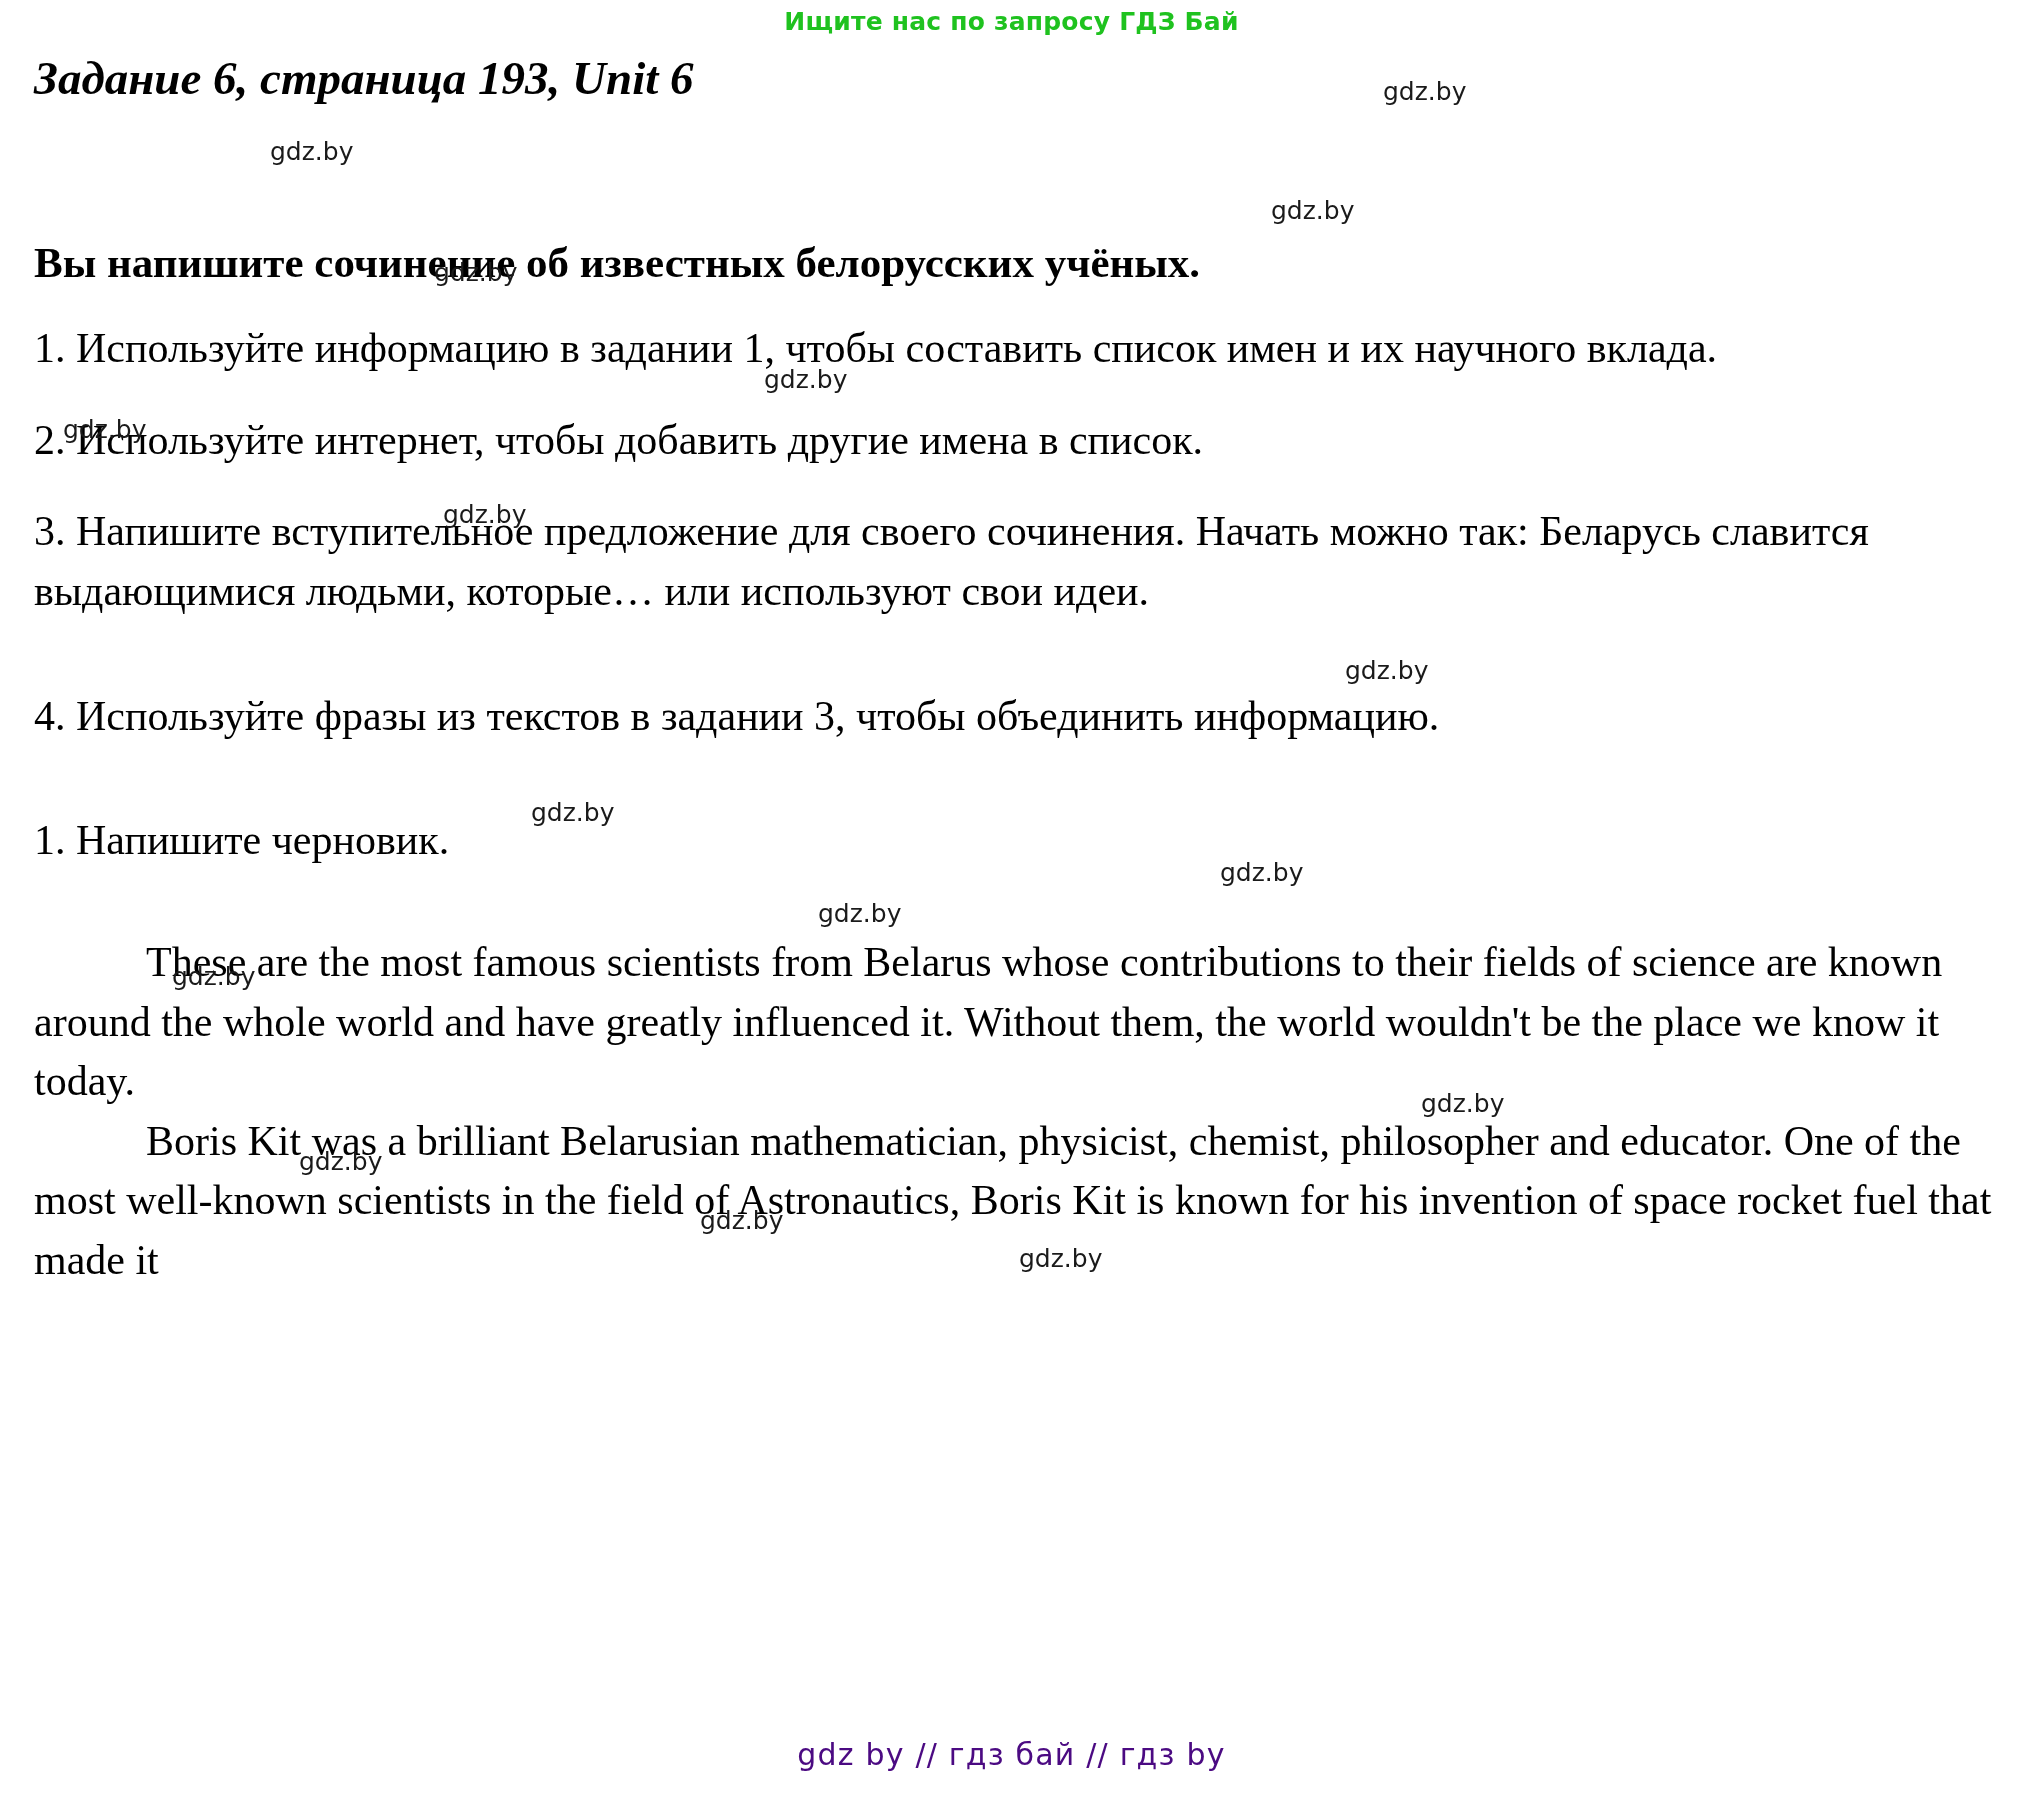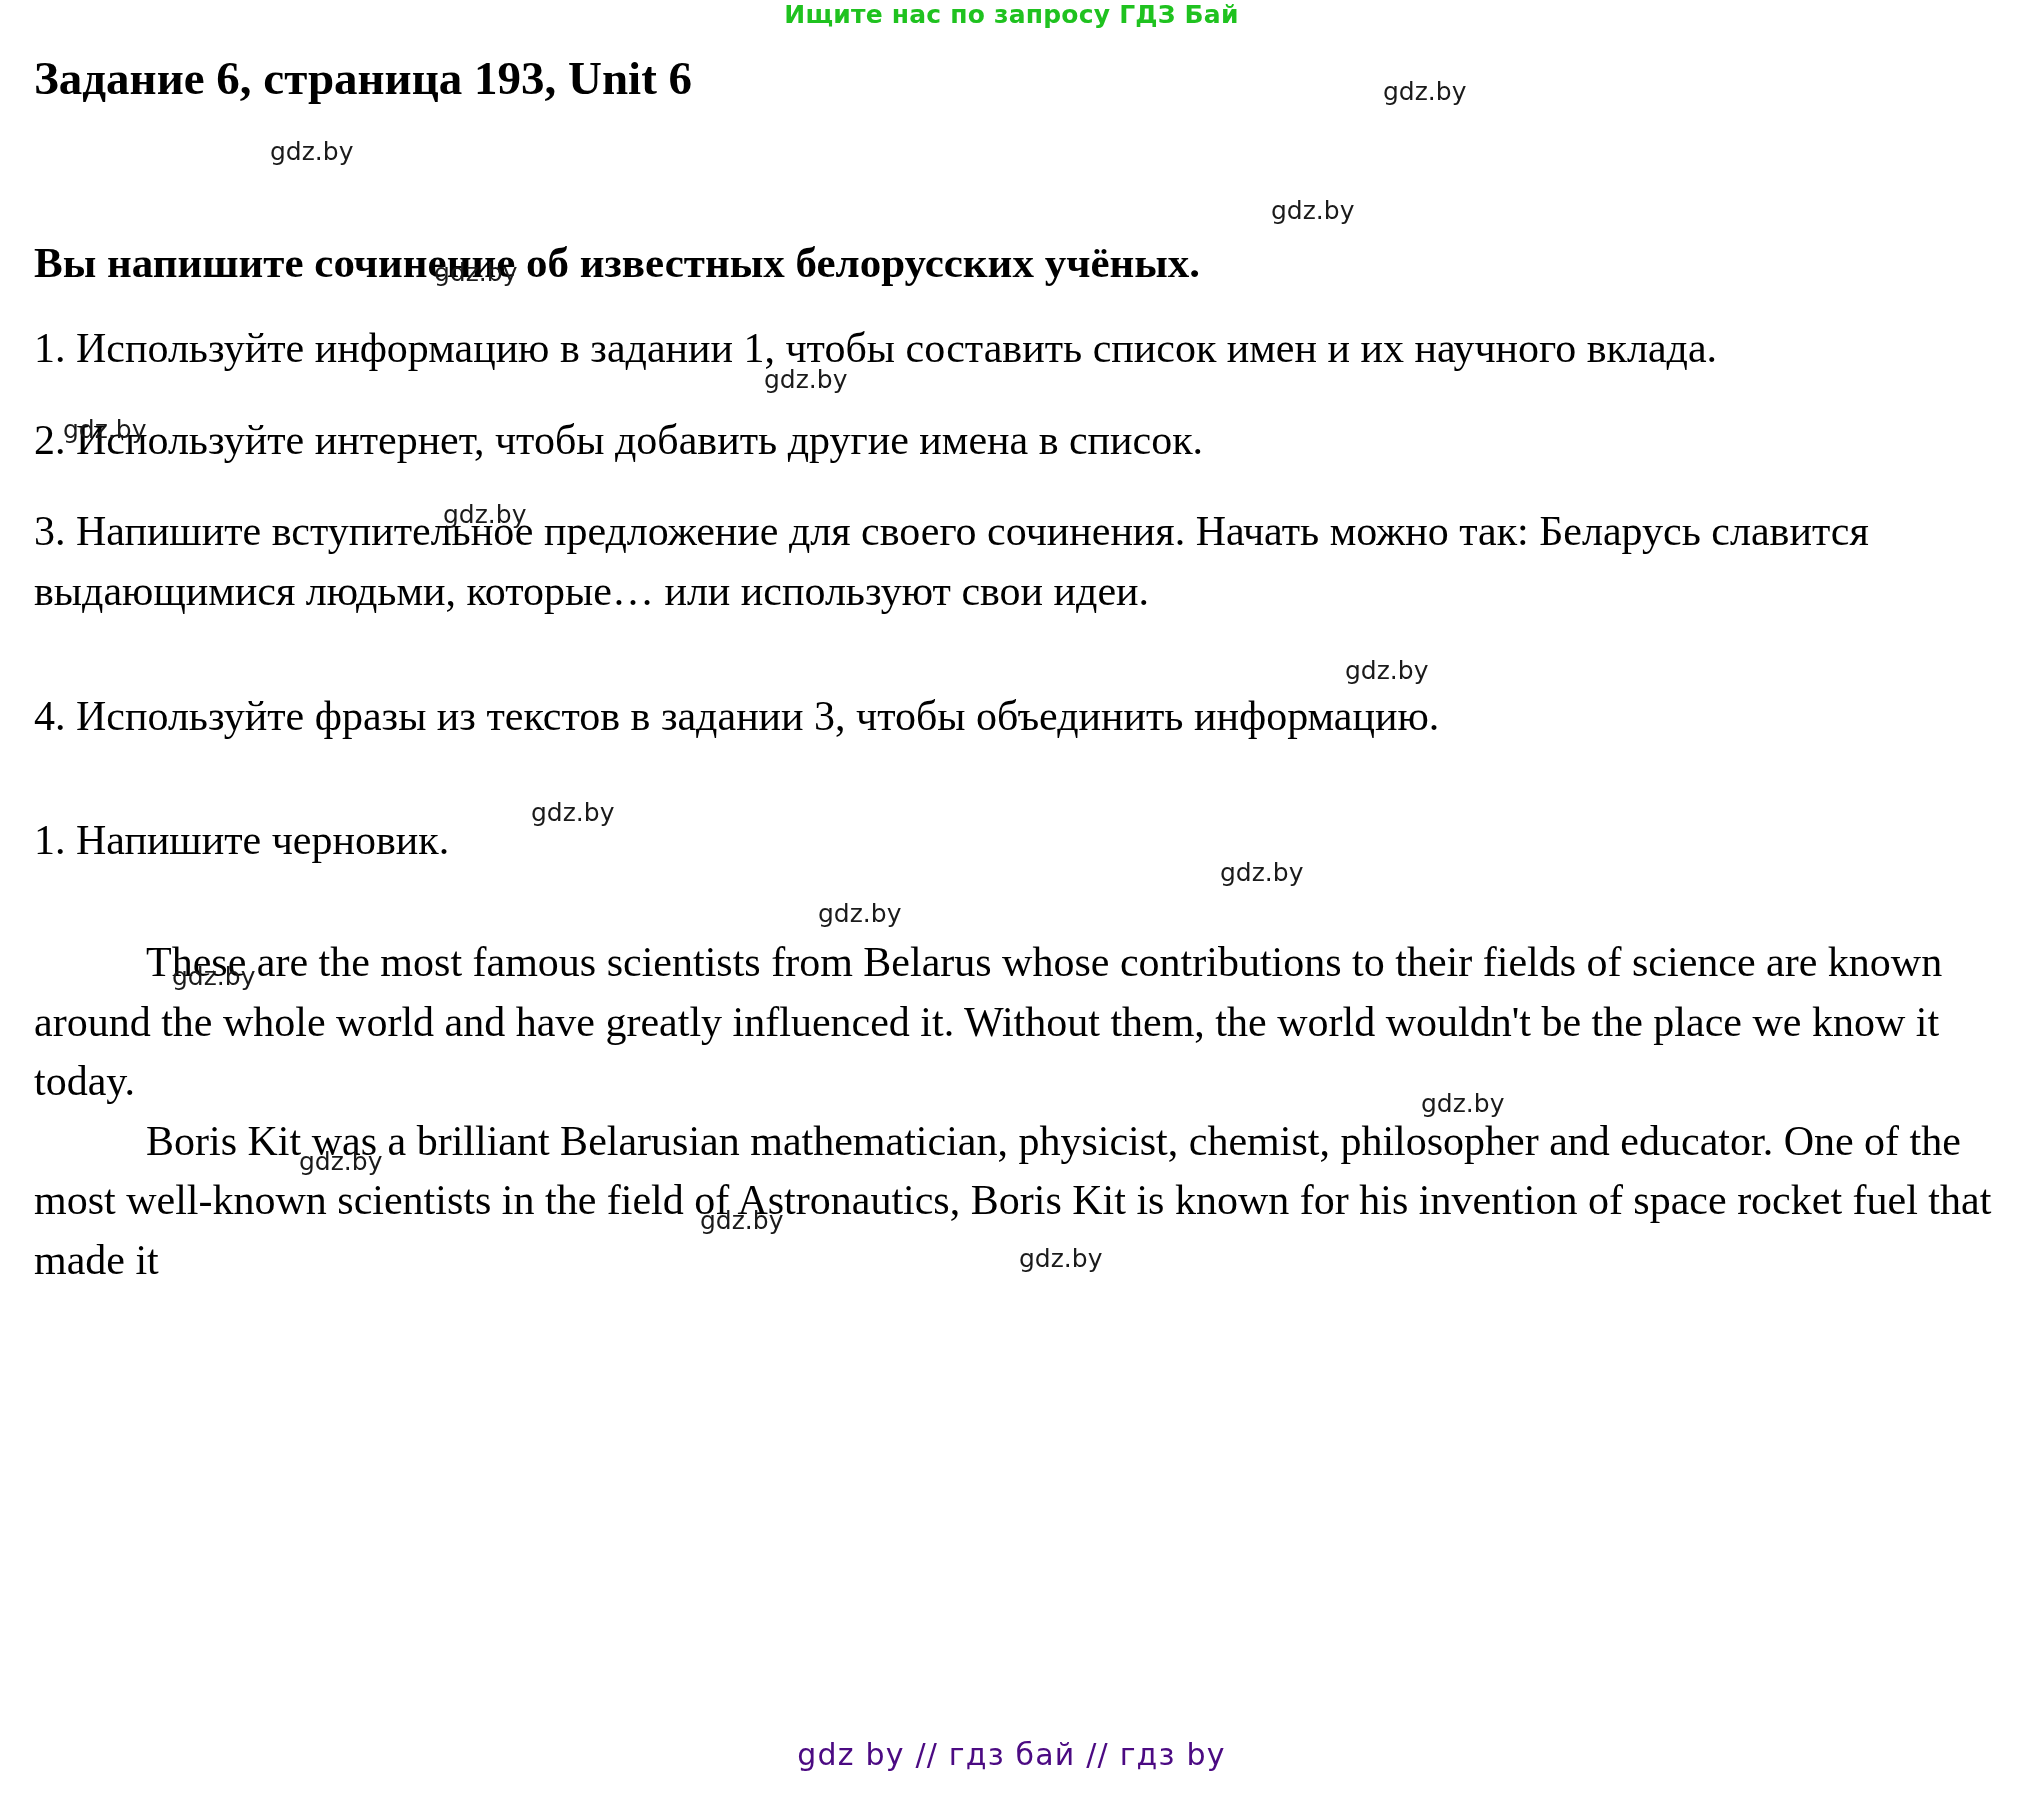"Ищите нас по запросу ГДЗ" #promo-bar { align-items: flex-start -> flex-end }
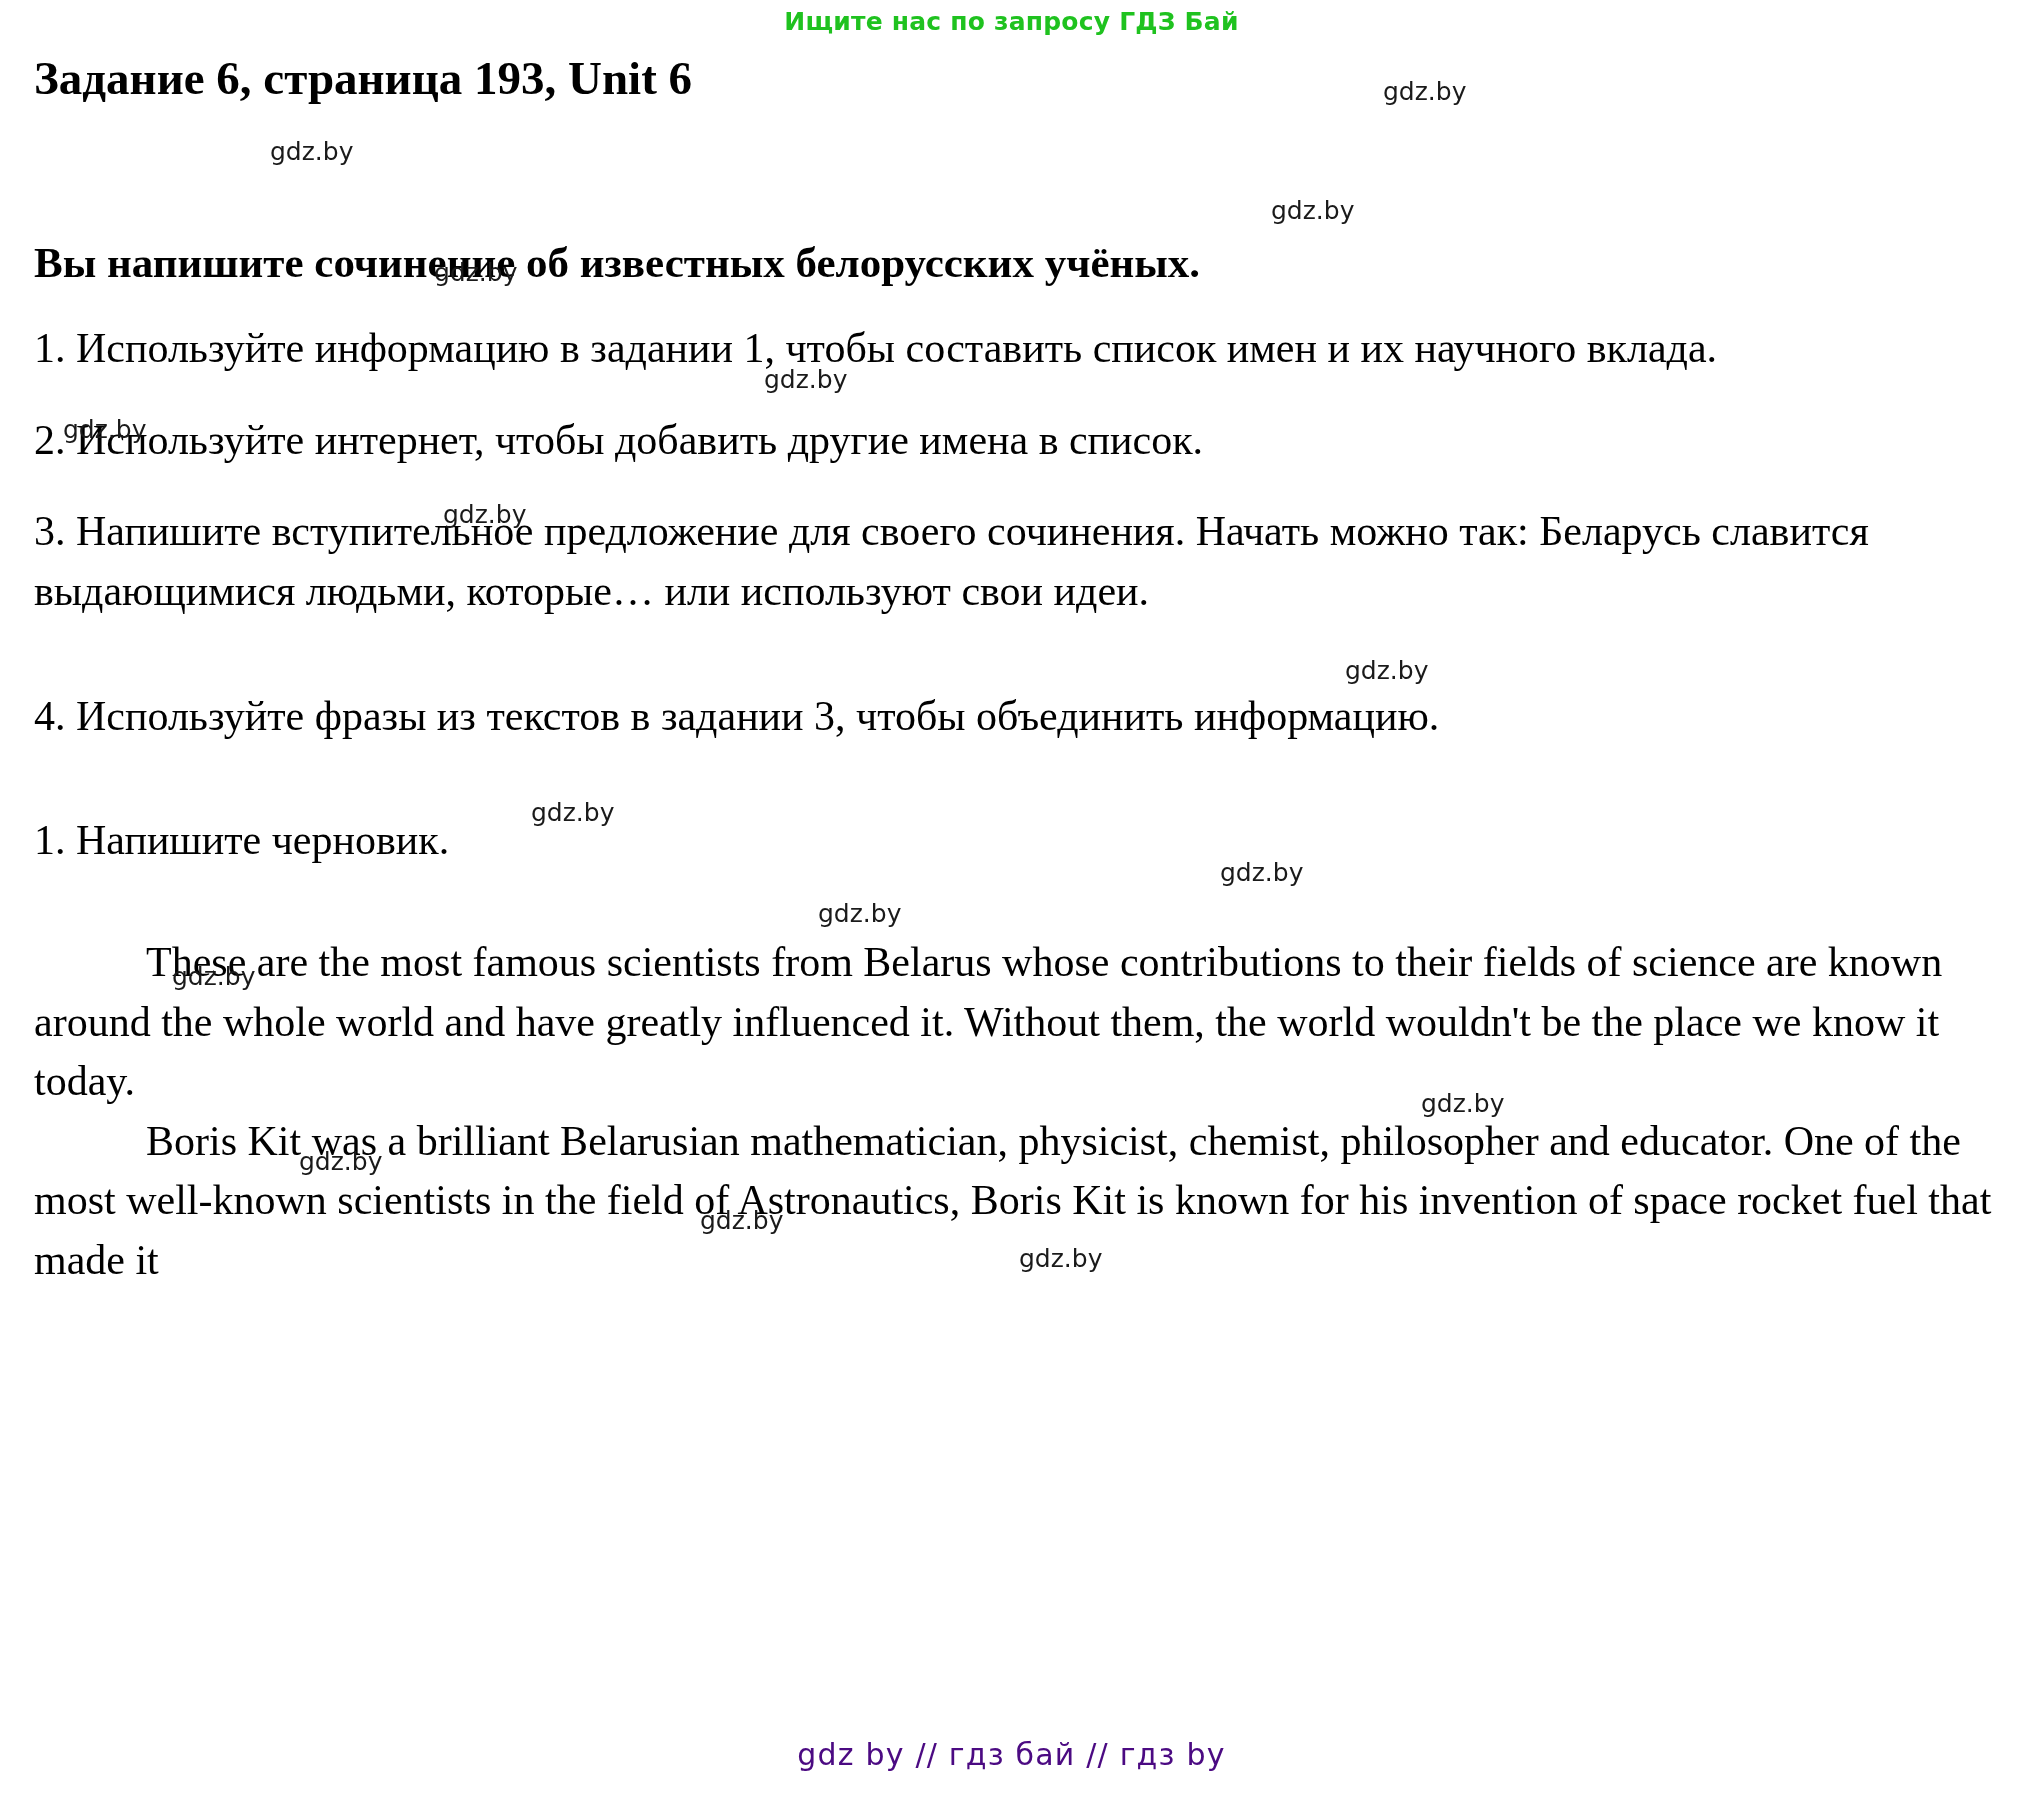"Задание 6, страница 193, Unit" .doc-title { font-style: none -> italic }
